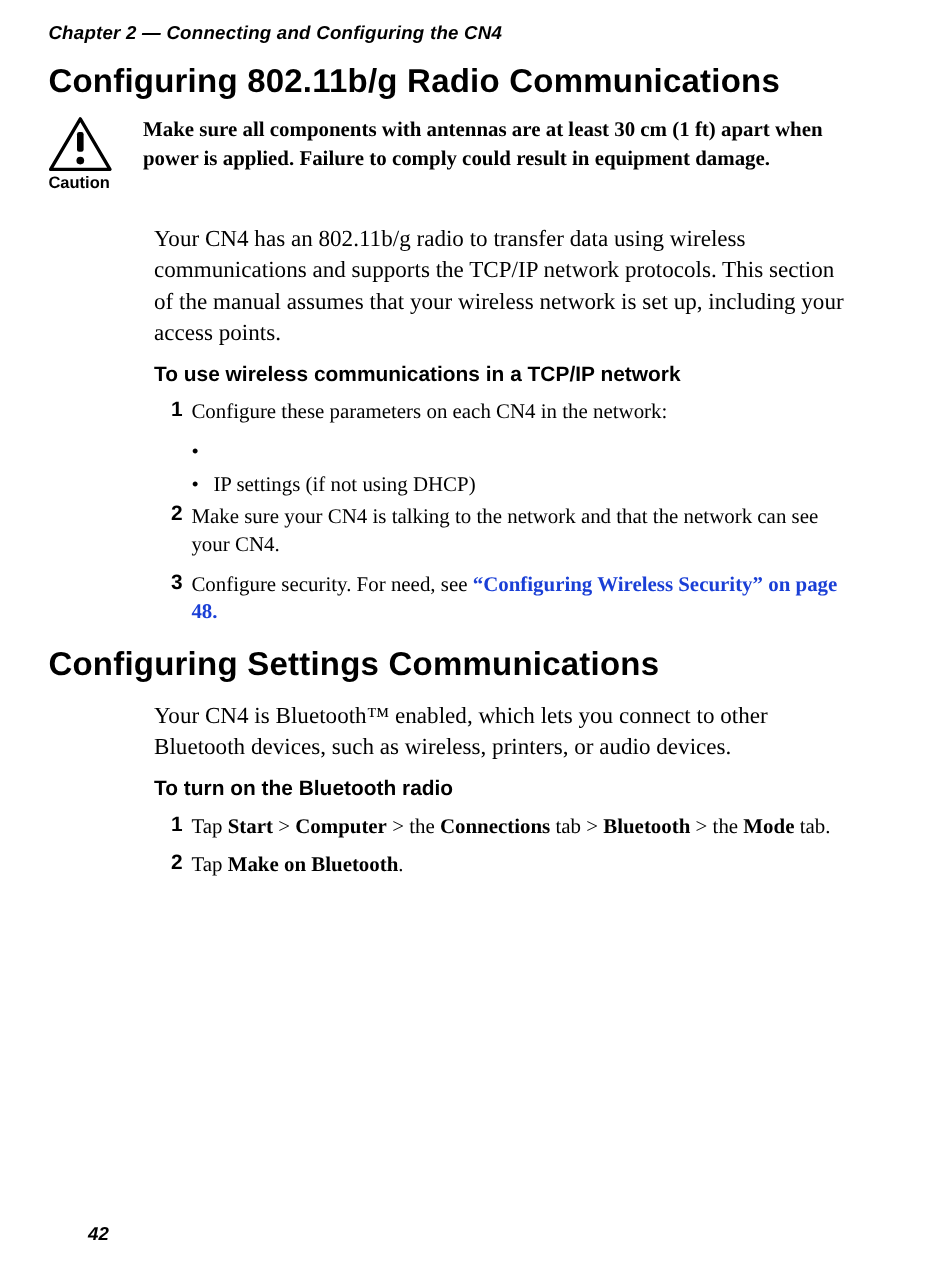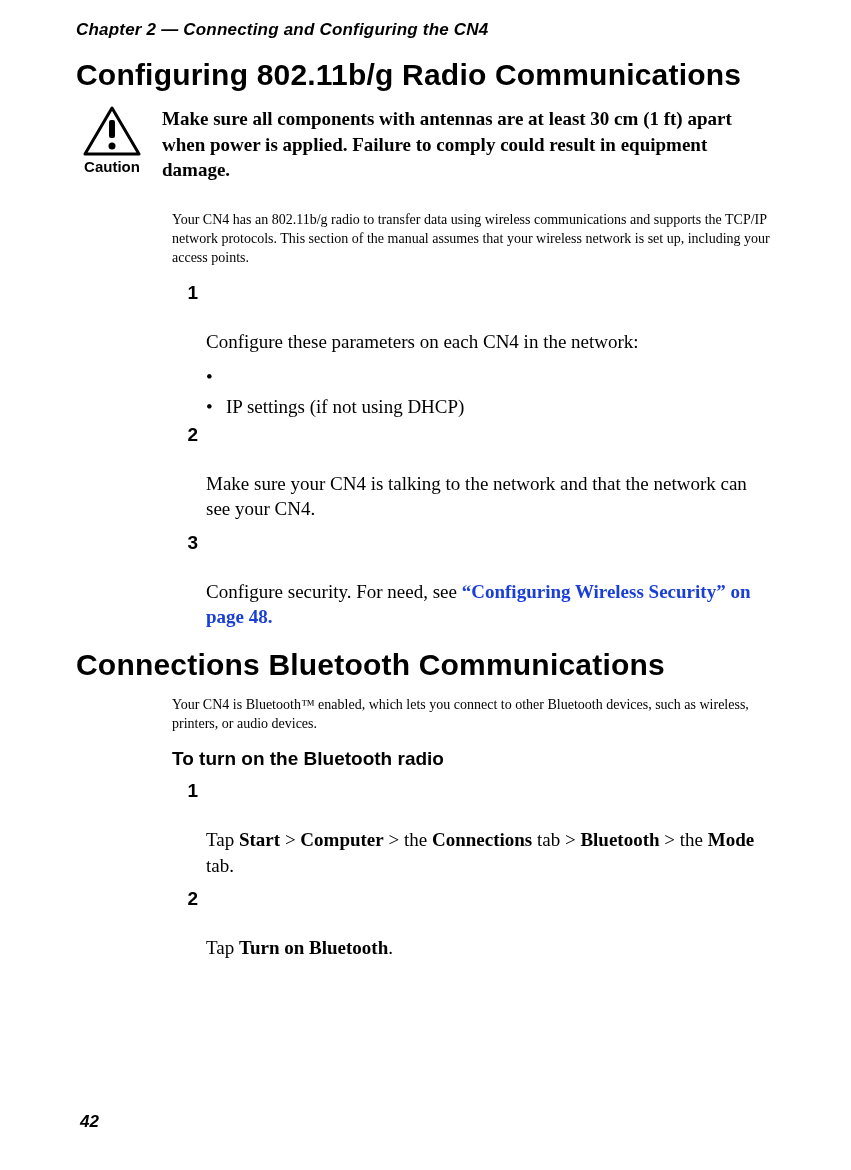"Chapter 2 — Connecting and" .page { padding: 20px 80px 0 76px -> 20px 80px 0 44px }
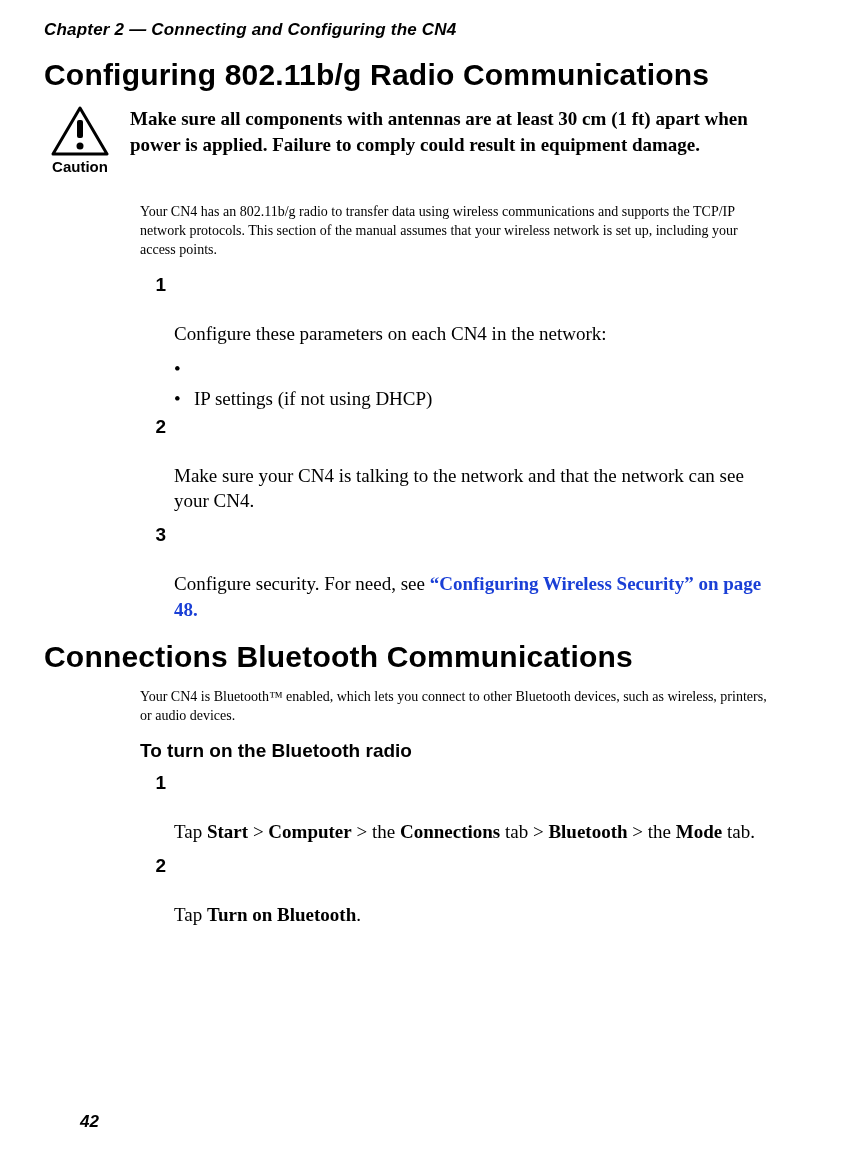"Caution" .caution-icon { align-items: center -> flex-start }
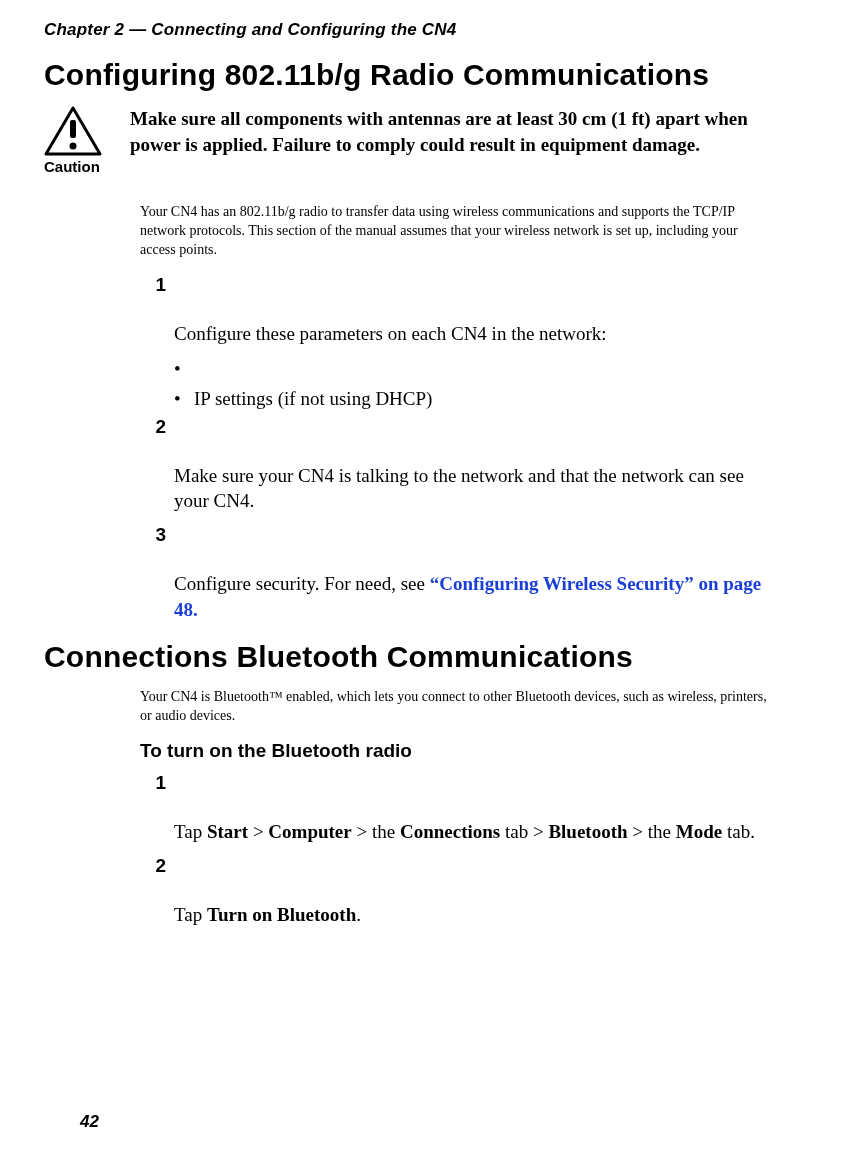"Your CN4 has an 802.11b/g" p.body { font-size: 14px -> 21px }
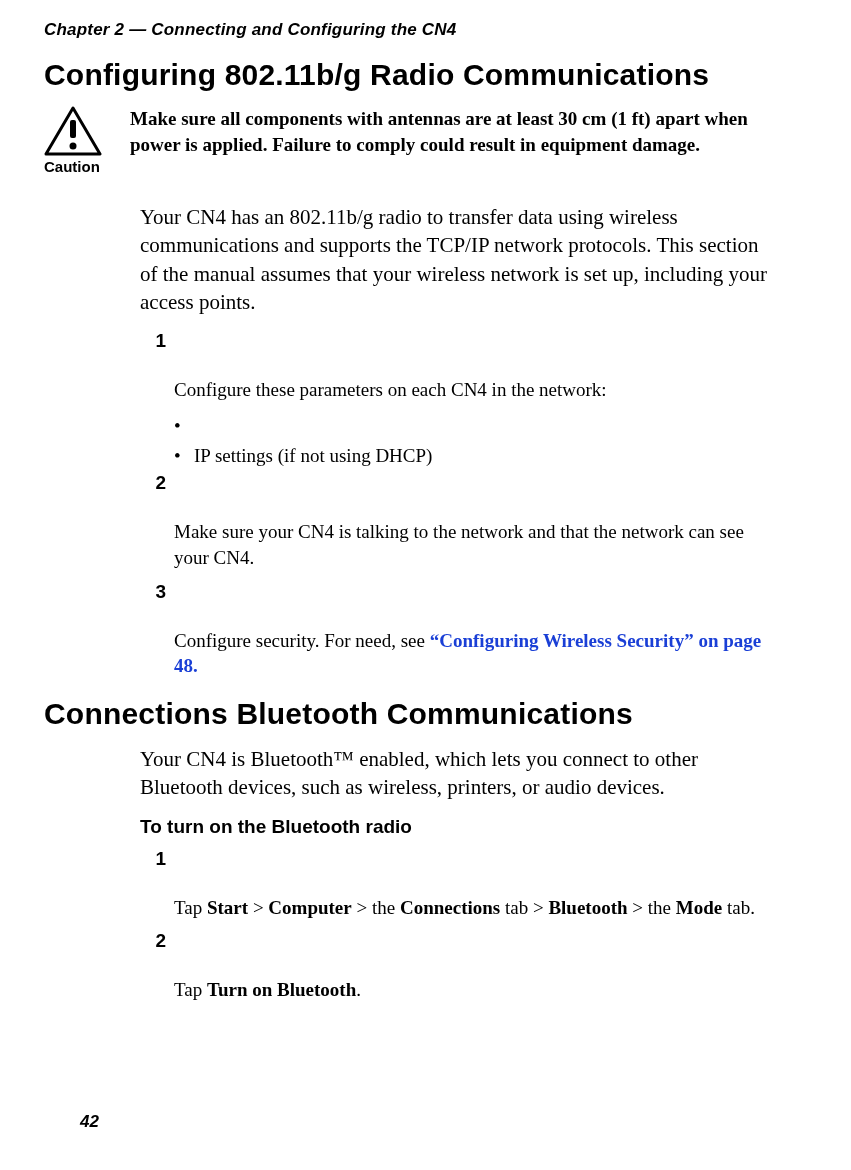"To use wireless communications in" div.subhead { html: none -> <div>To use wireless communications in a TCP/IP network</div> }
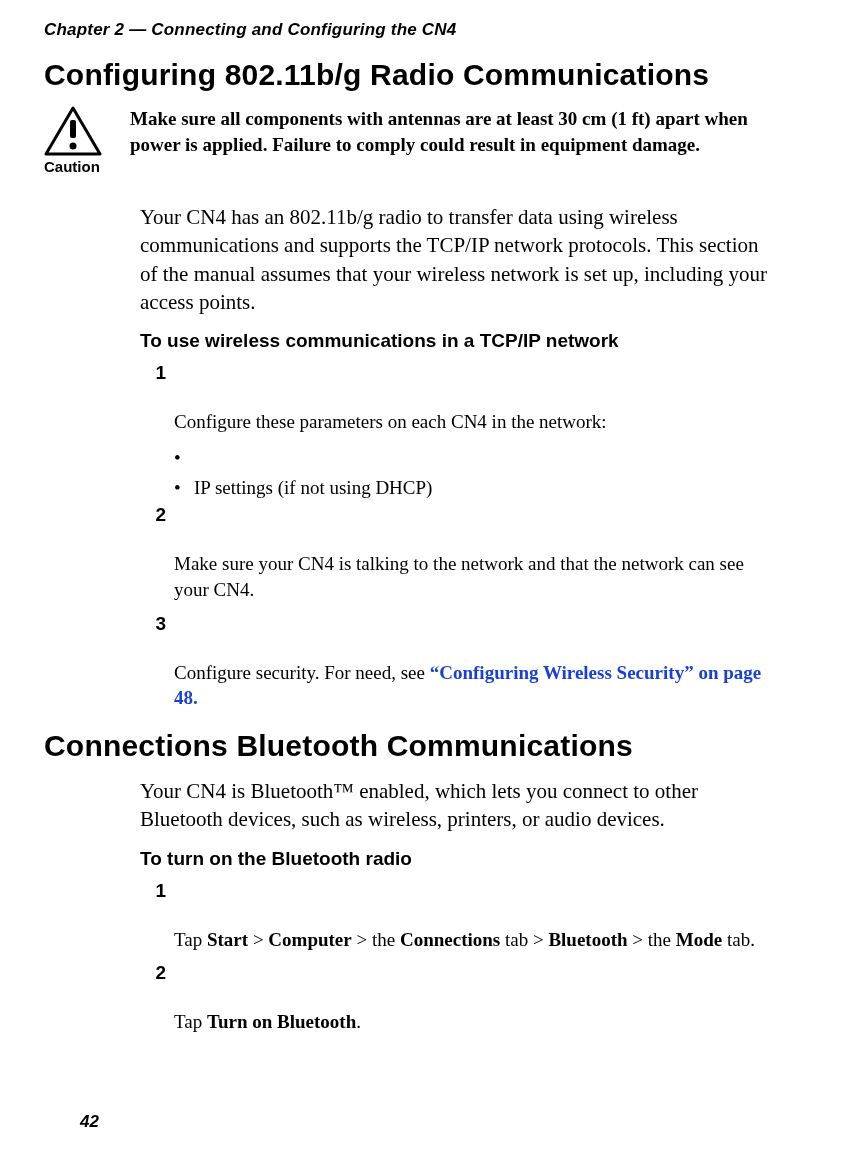"Configure these parameters on each" .numitem .txt { margin-top: 47px -> none }
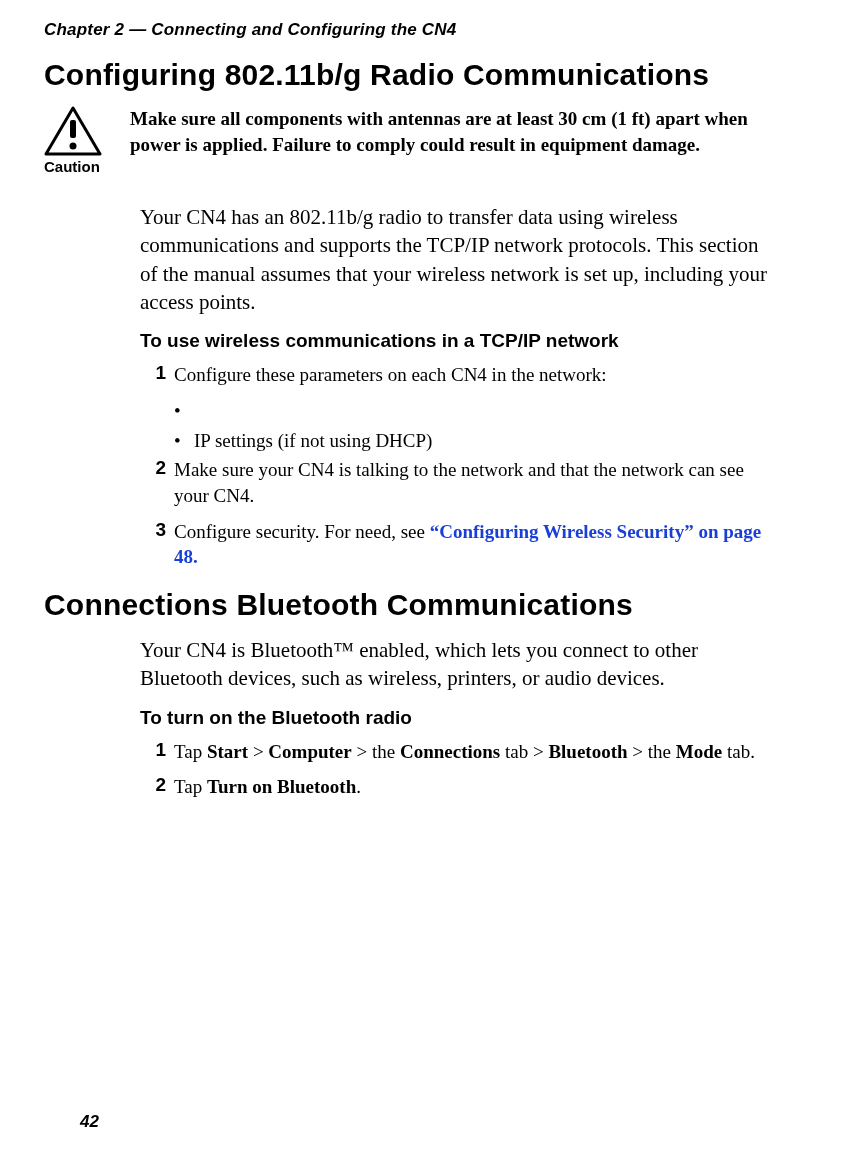"Connections Bluetooth Communications" h1.section { text: Connections Bluetooth -> Configuring Settings }
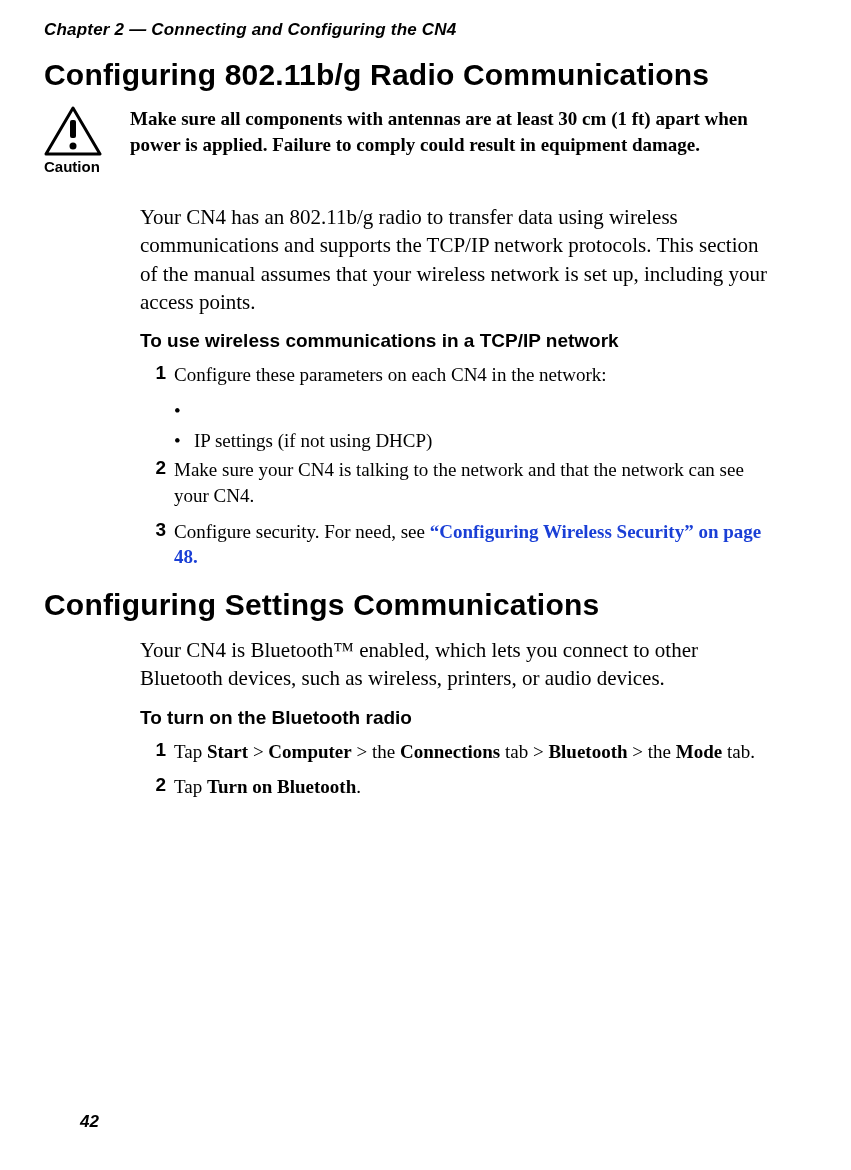"Turn on Bluetooth" span.bold { text: Turn -> Make }
